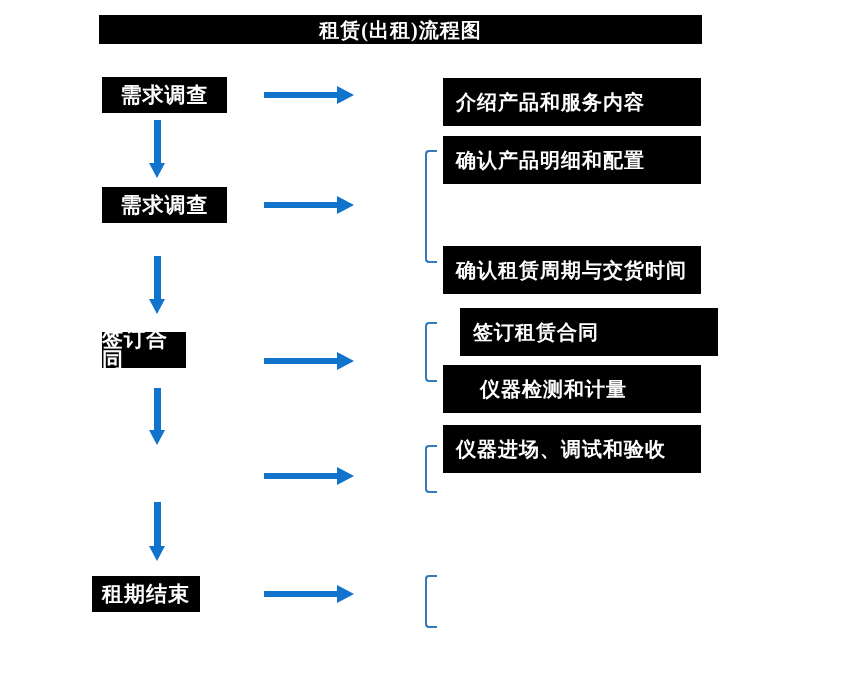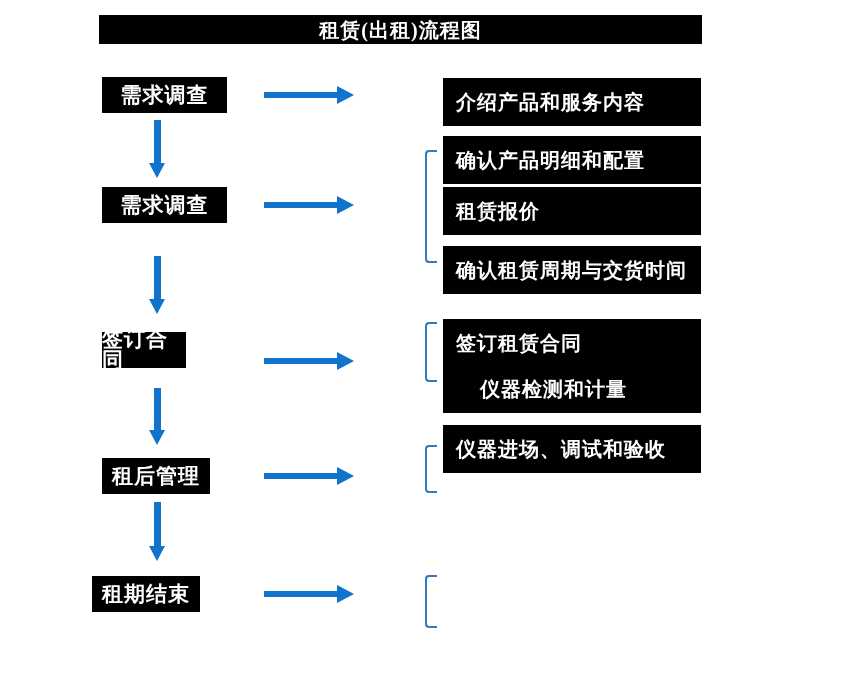"租赁报价" div.box { html: <div>租赁报价</div> -> none }
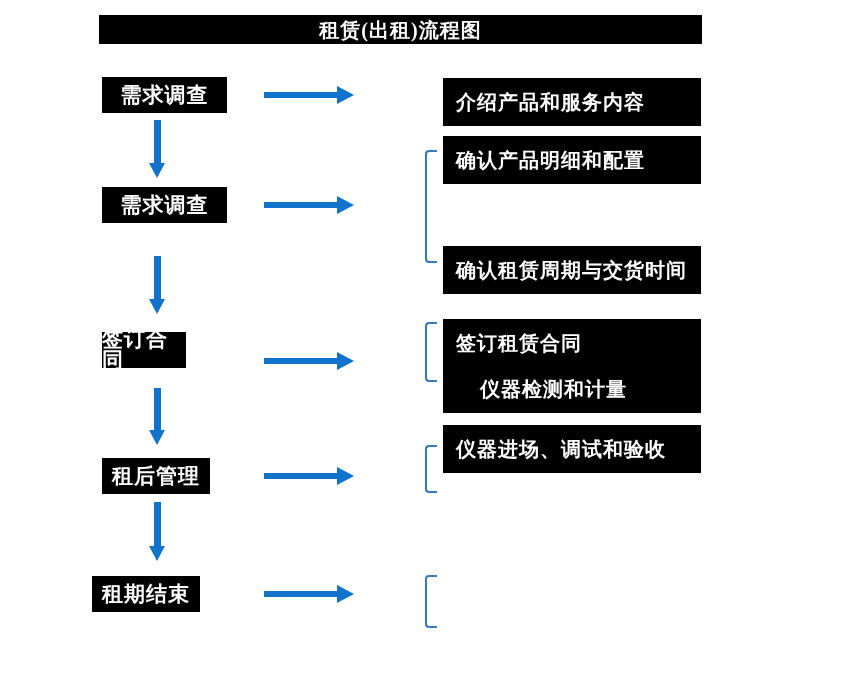"签订租赁合同" div.box { margin-left: none -> 17px; top: 319px -> 308px }
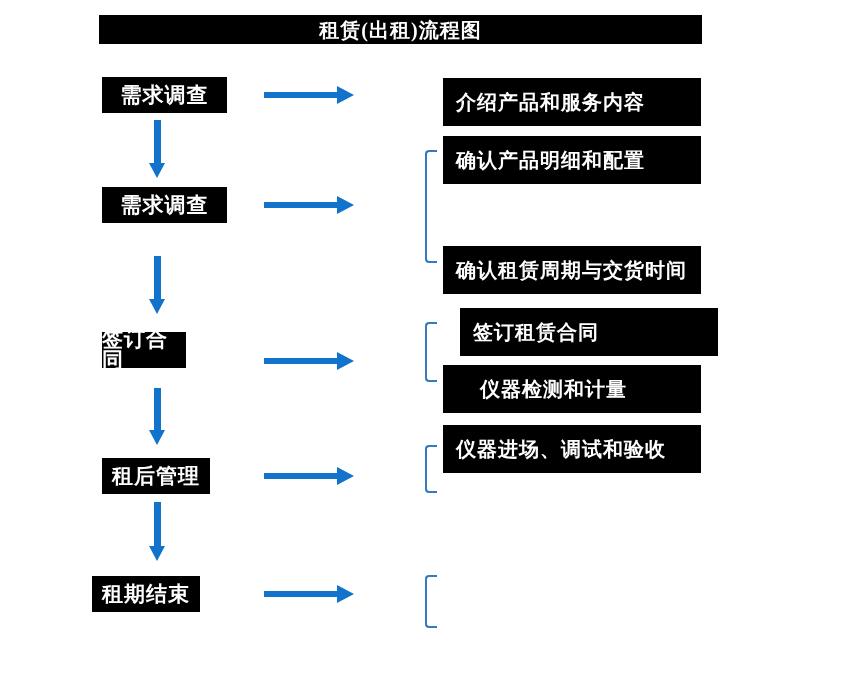"租后管理" div.box { html: <div>租后管理</div> -> none }
